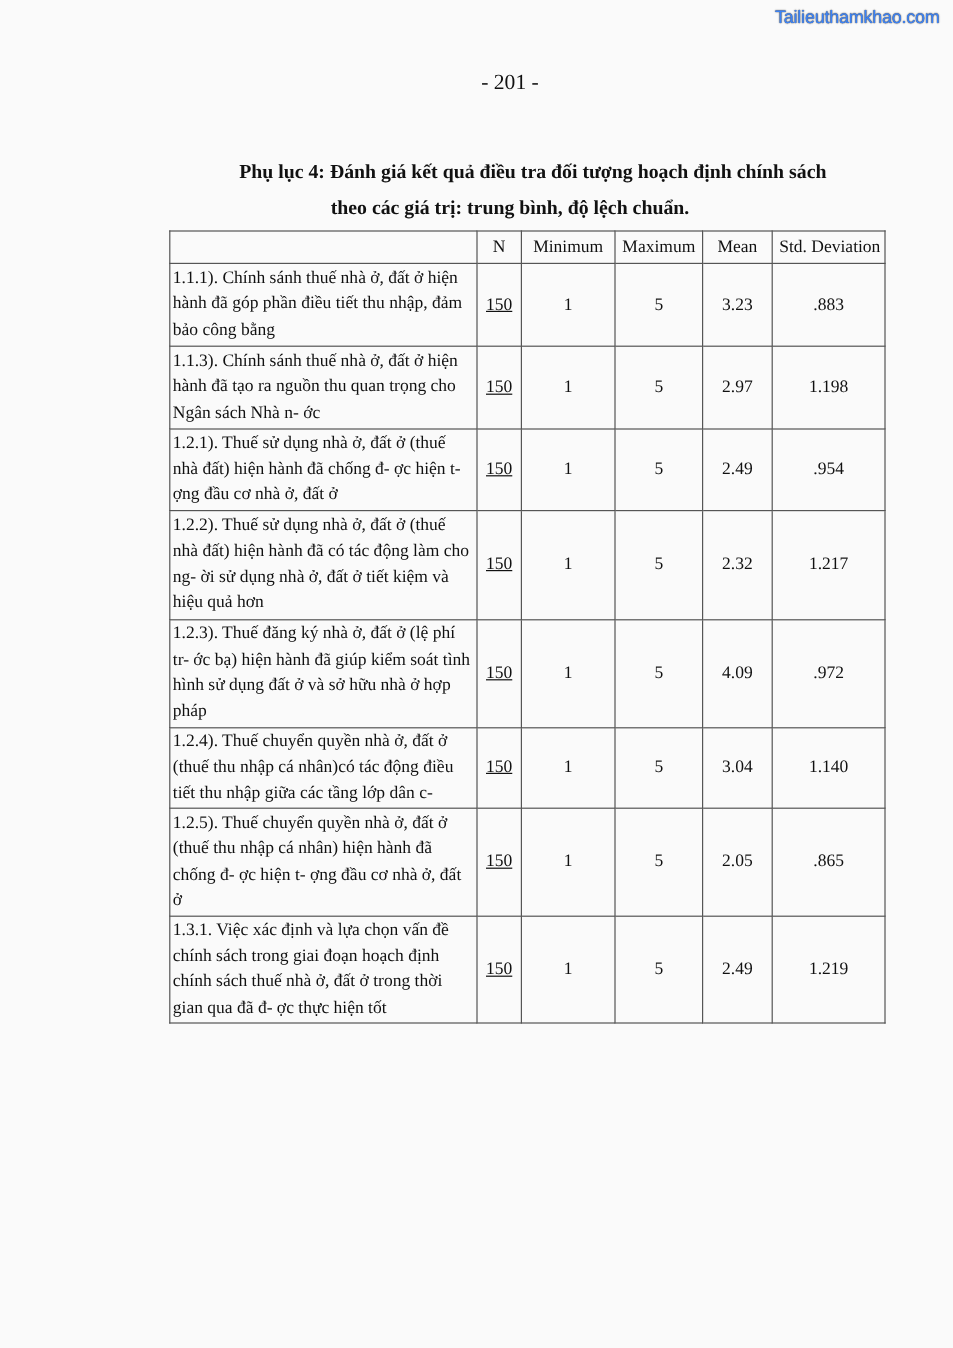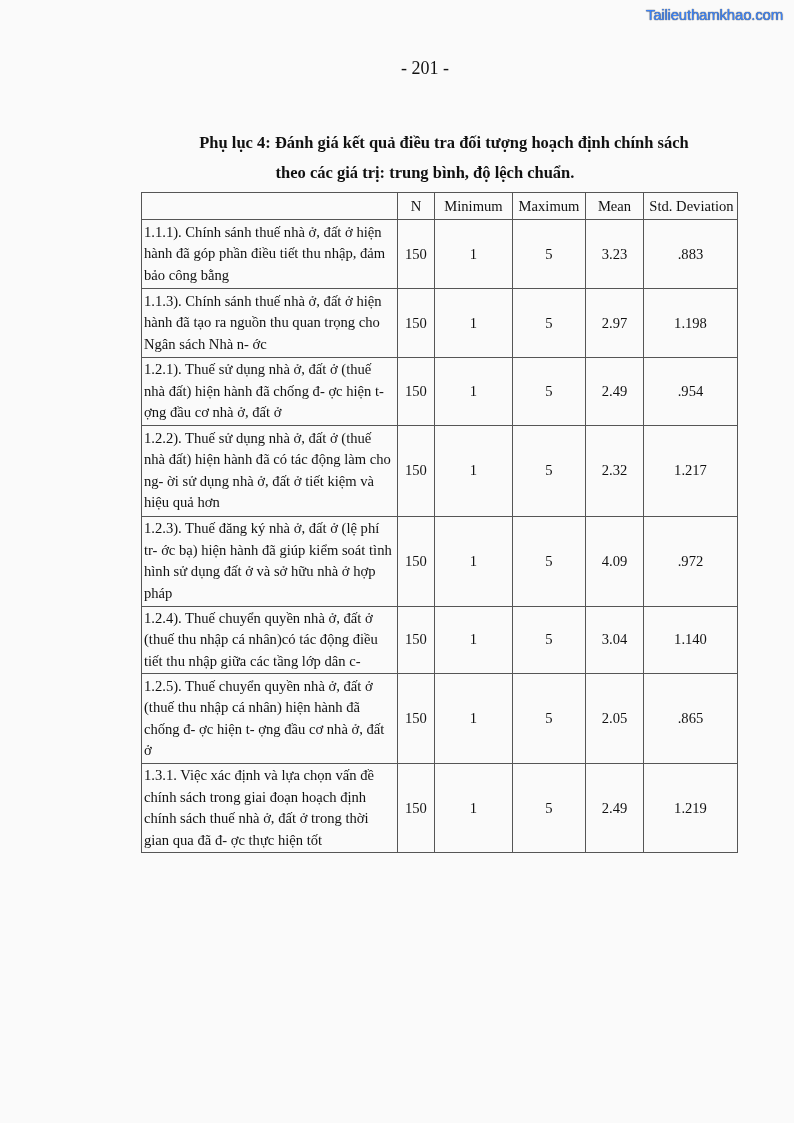"150" table.stats td.num.n { text-decoration: none -> underline }
